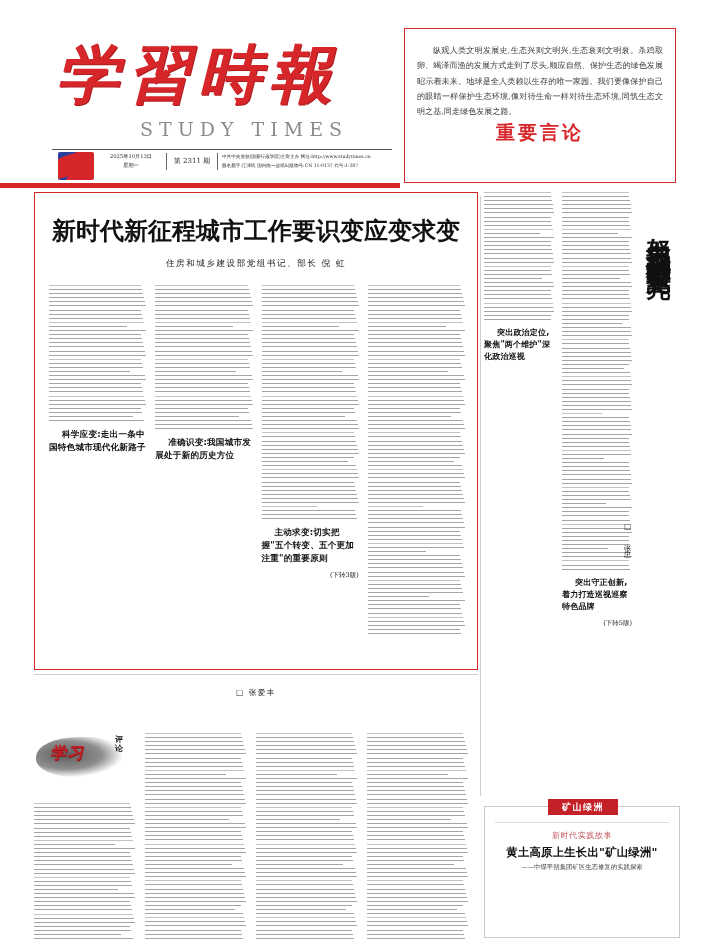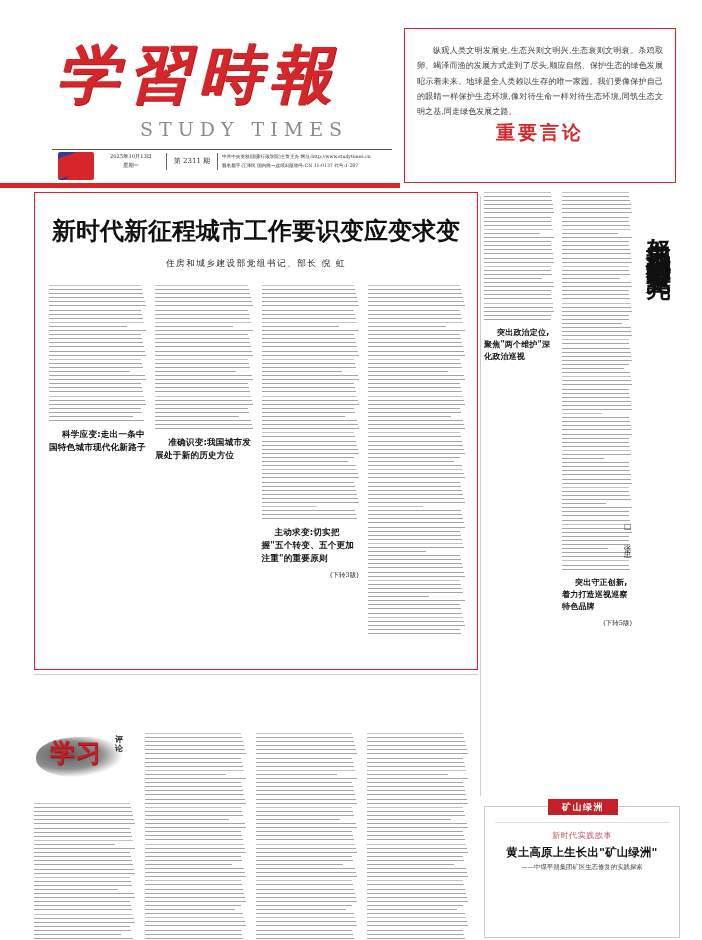"□ 张爱丰" div { html: none -> <div>□ 张爱丰</div> }
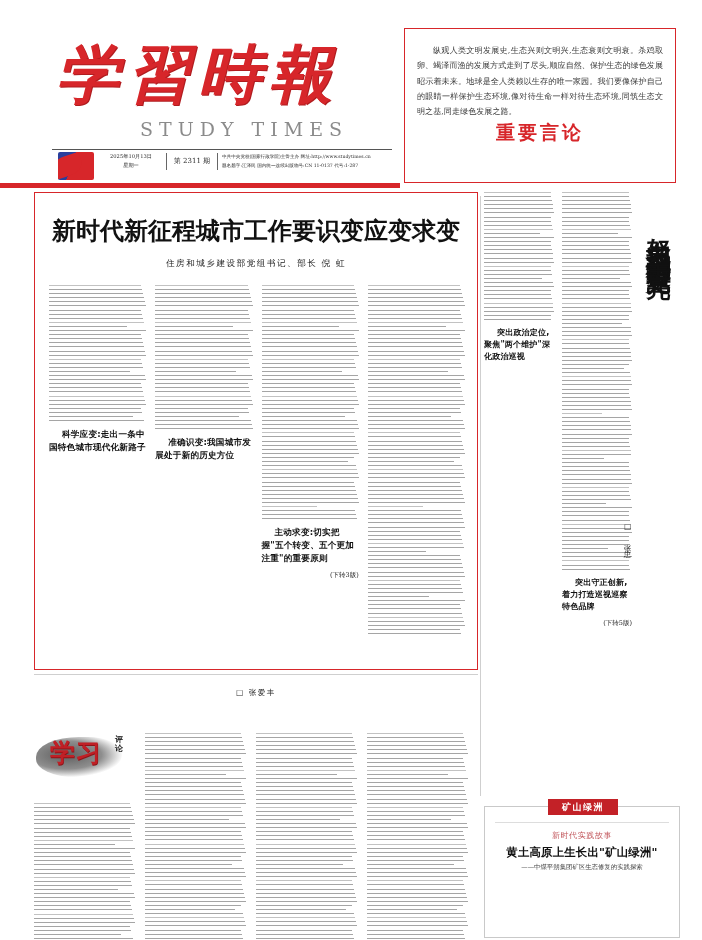"学习" #study-seal-red { font-size: 25px -> 16px; font-style: none -> italic }
